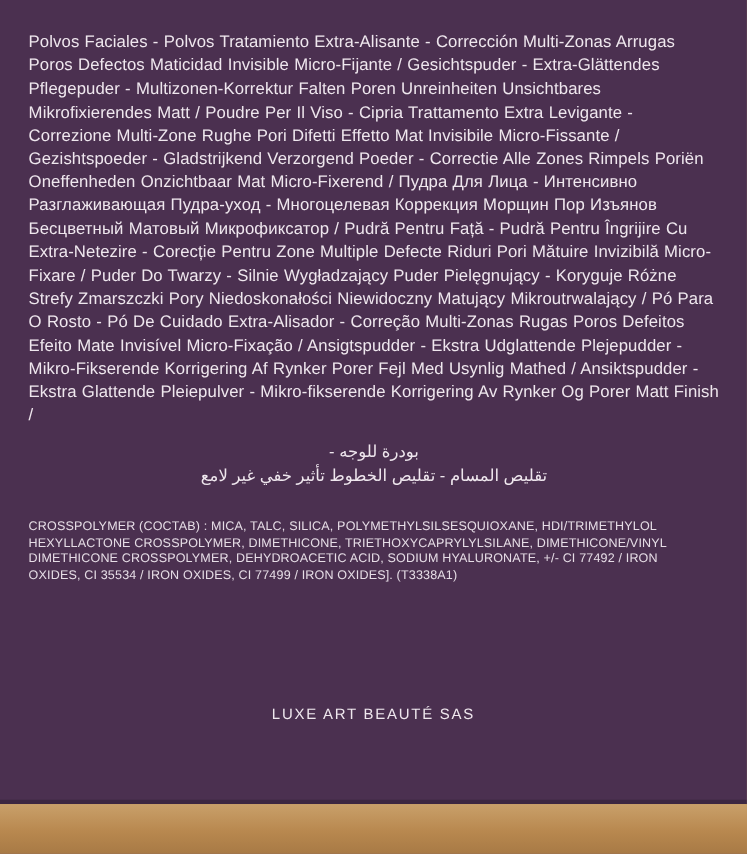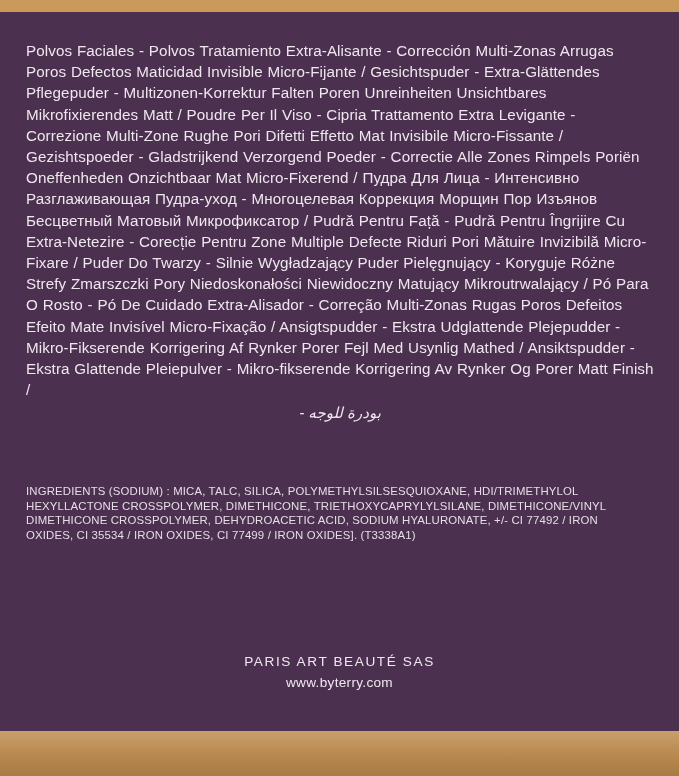"Polvos Faciales - Polvos Tratamiento" .package { top: 12px -> 0 }
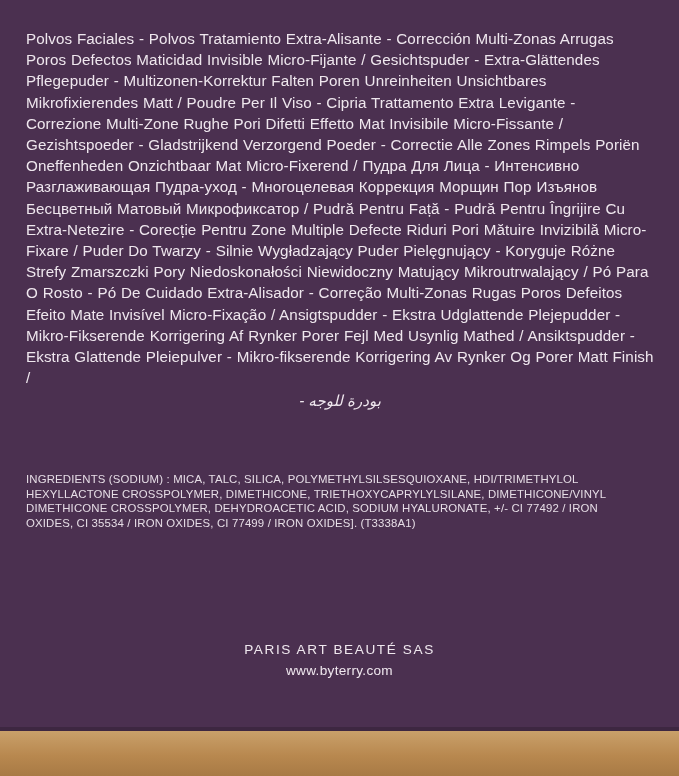"بودرة للوجه -" .arabic-block { font-style: italic -> none; margin-top: 2px -> 12px }
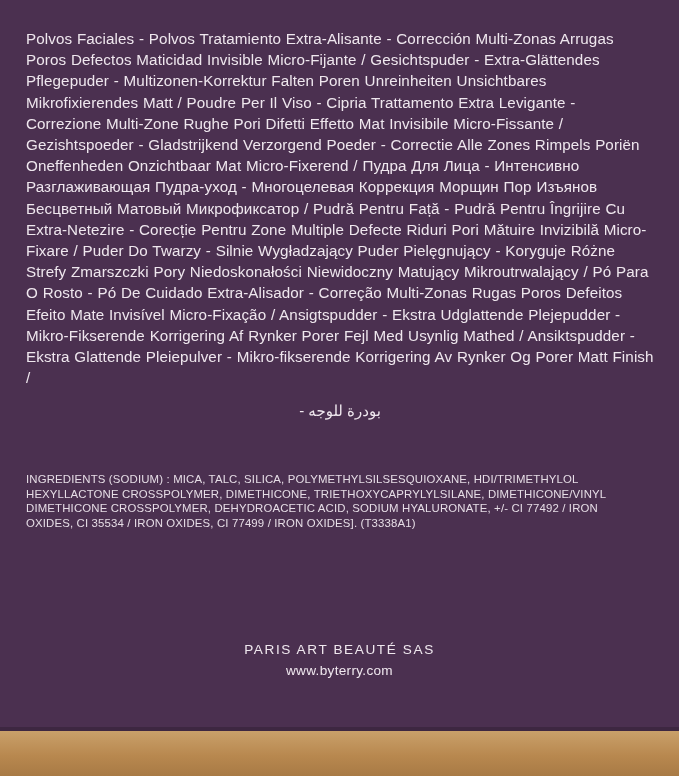"تقليص المسام - تقليص الخطوط" span.arabic-line { html: none -> <span>تقليص المسام - تقليص الخطوط تأثير خفي غير لامع</span> }
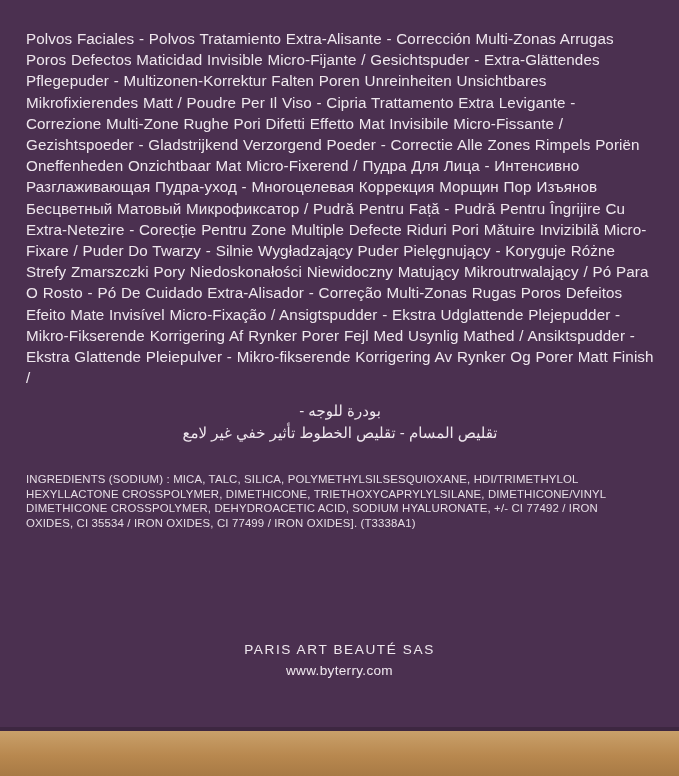"INGREDIENTS (SODIUM) :" span { text: INGREDIENTS (SODIUM -> CROSSPOLYMER (COCTAB }
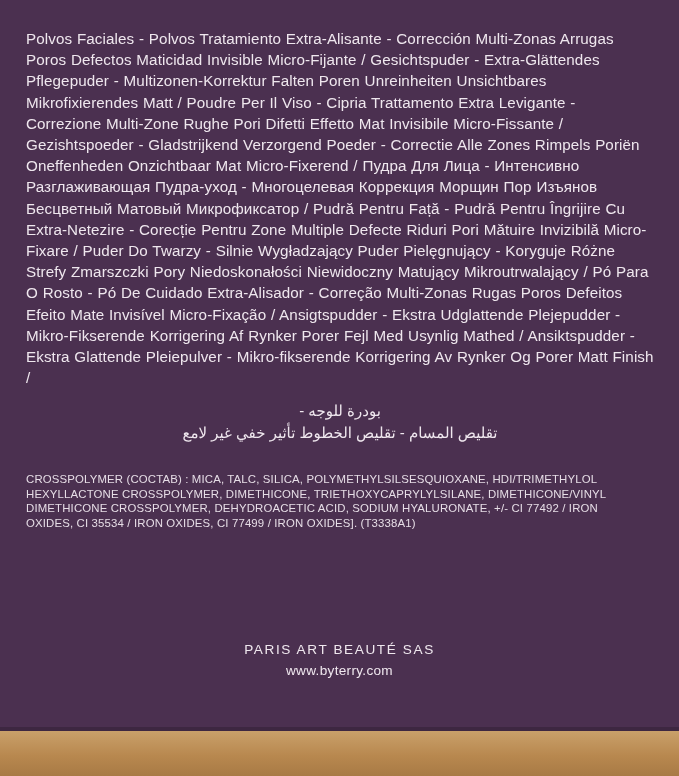"PARIS ART BEAUTÉ SAS" div.footer-company { text: PARIS -> LUXE }
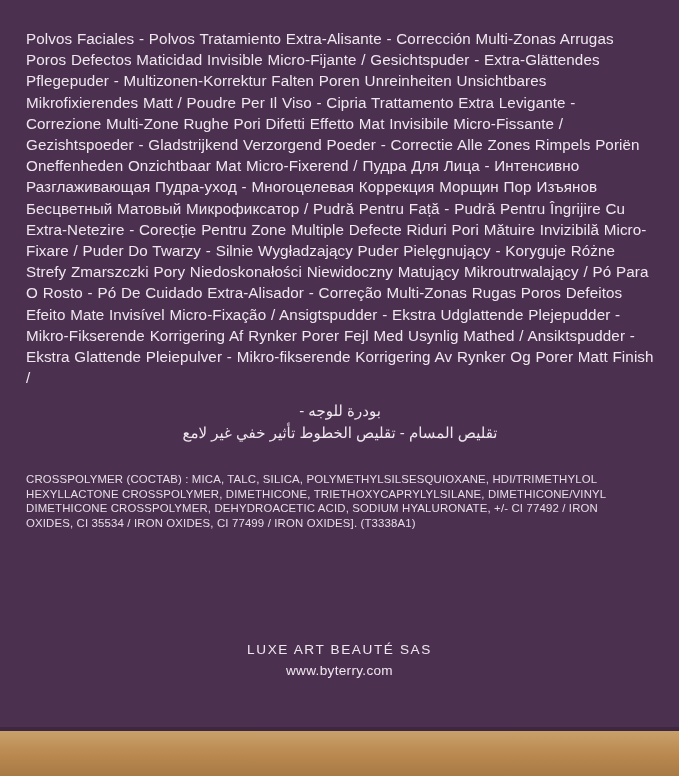"www.byterry.com" div.footer-website { html: <div>www.byterry.com</div> -> none }
